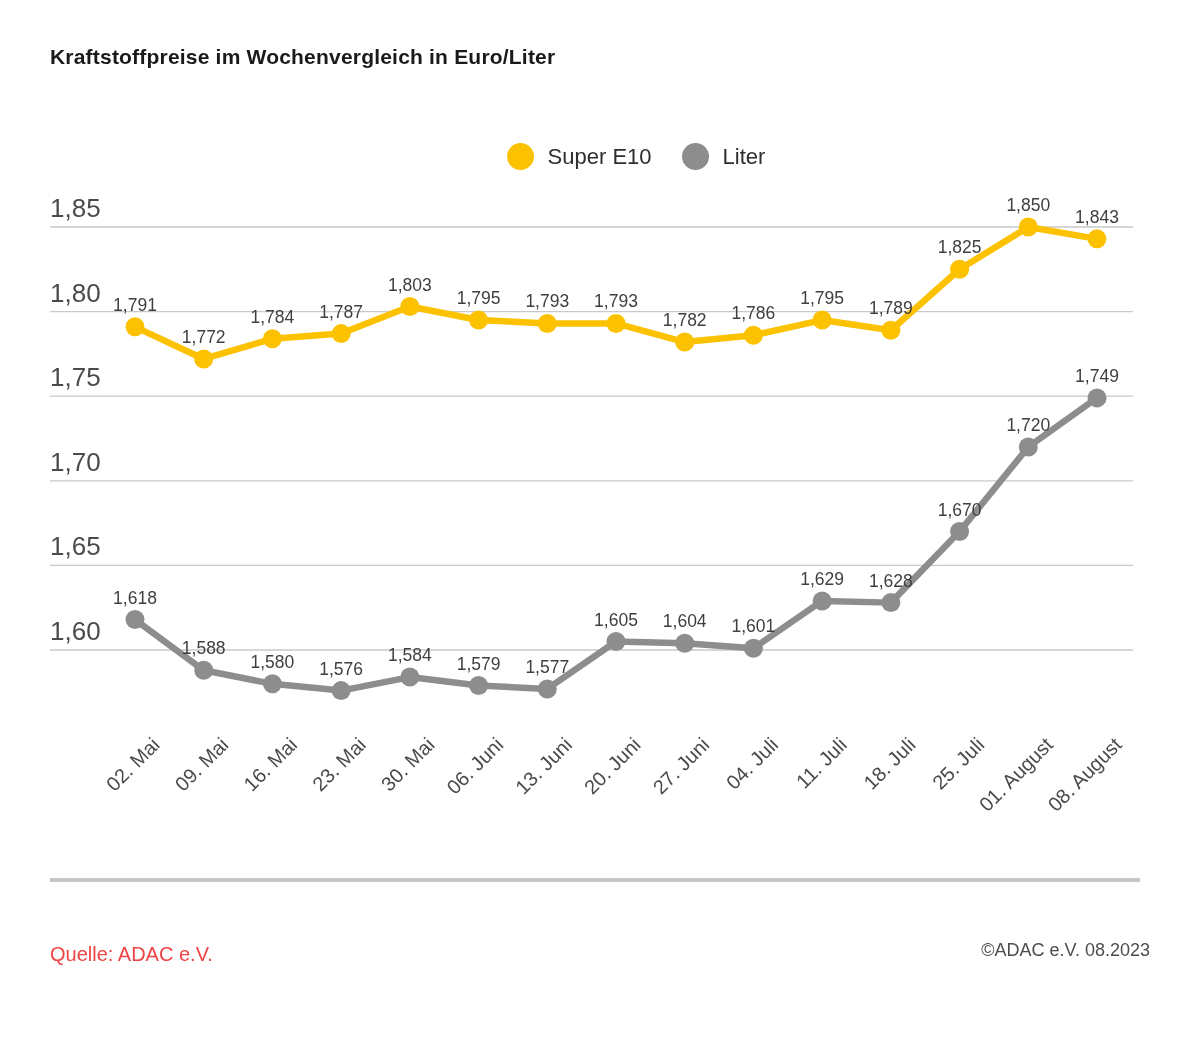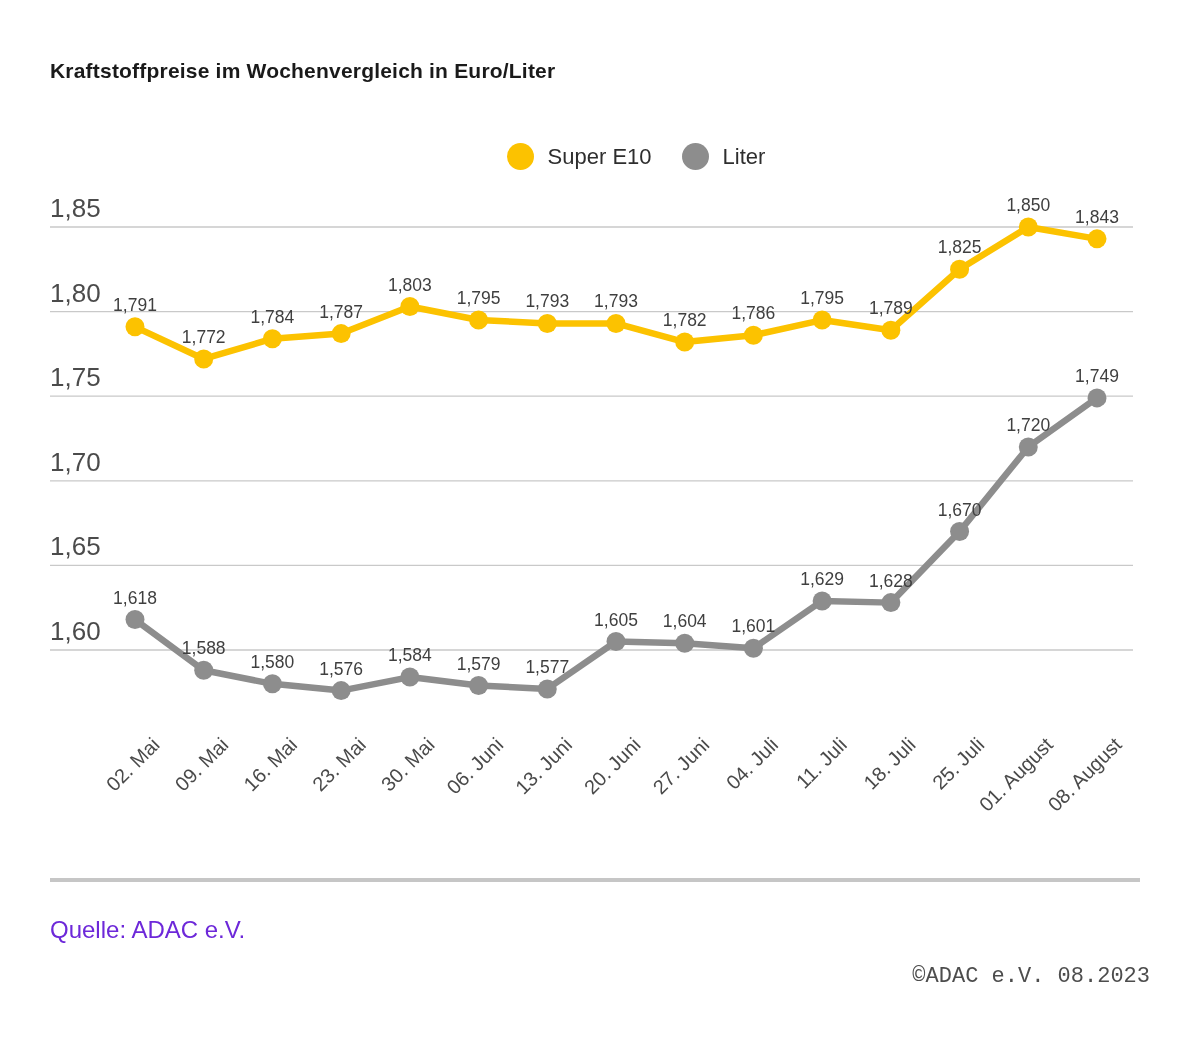"Kraftstoffpreise im Wochenvergleich in" .chart-title { top: 59px -> 45px }
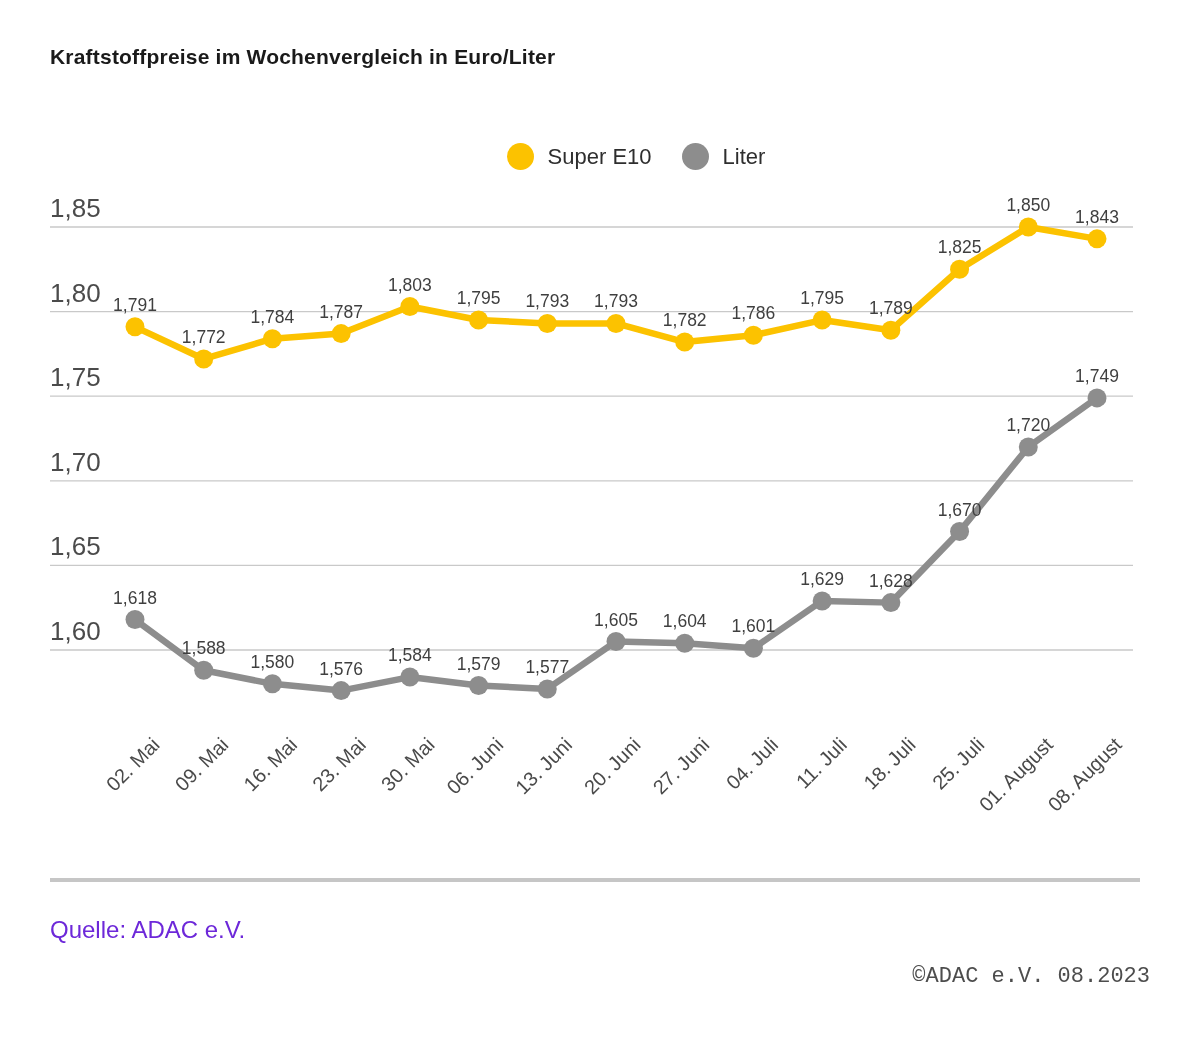"Quelle: ADAC e.V." .footer-source { color: #6d28d9 -> #ef4444; font-size: 24px -> 20px; top: 916px -> 943px }
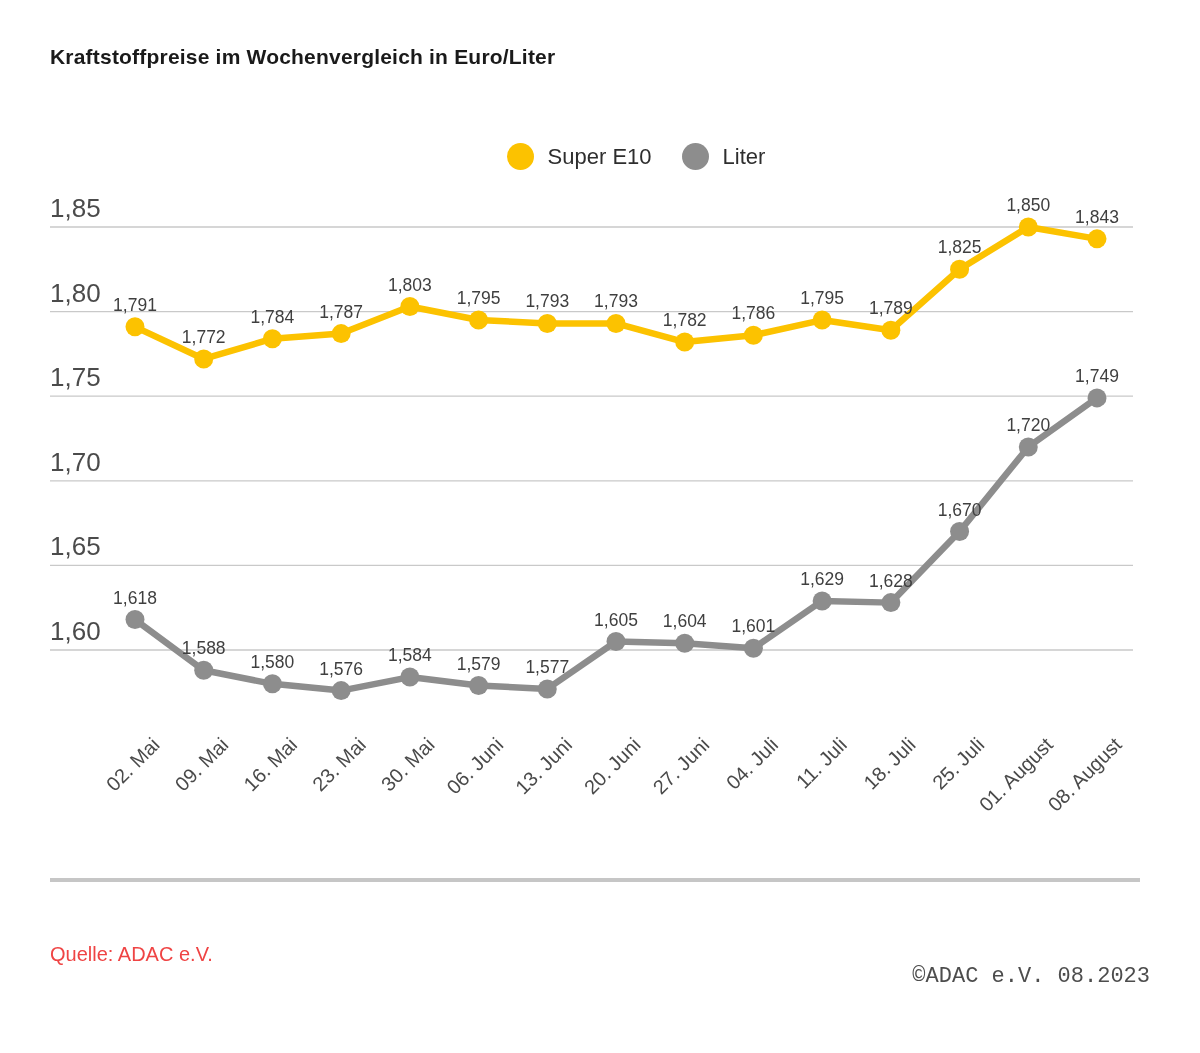"©ADAC e.V. 08.2023" .footer-copyright { font-family: Liberation Mono, monospace -> none; font-size: 22px -> 18px; top: 964px -> 940px }
